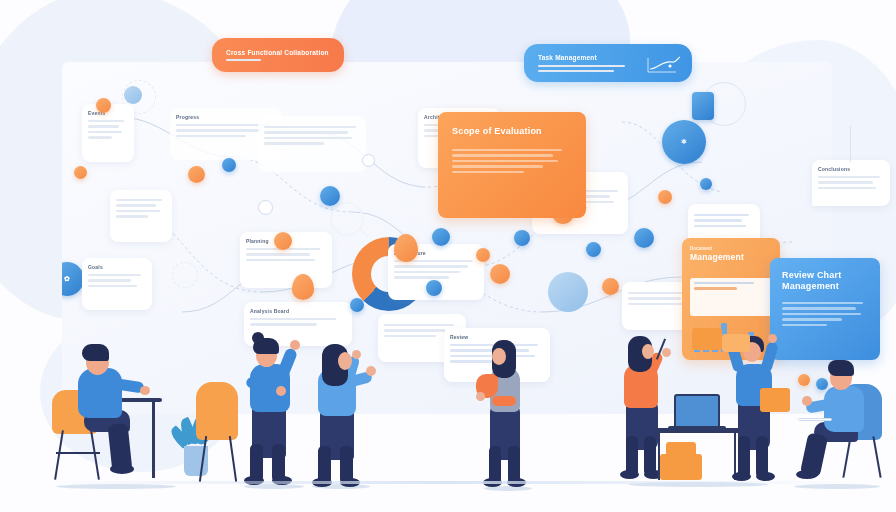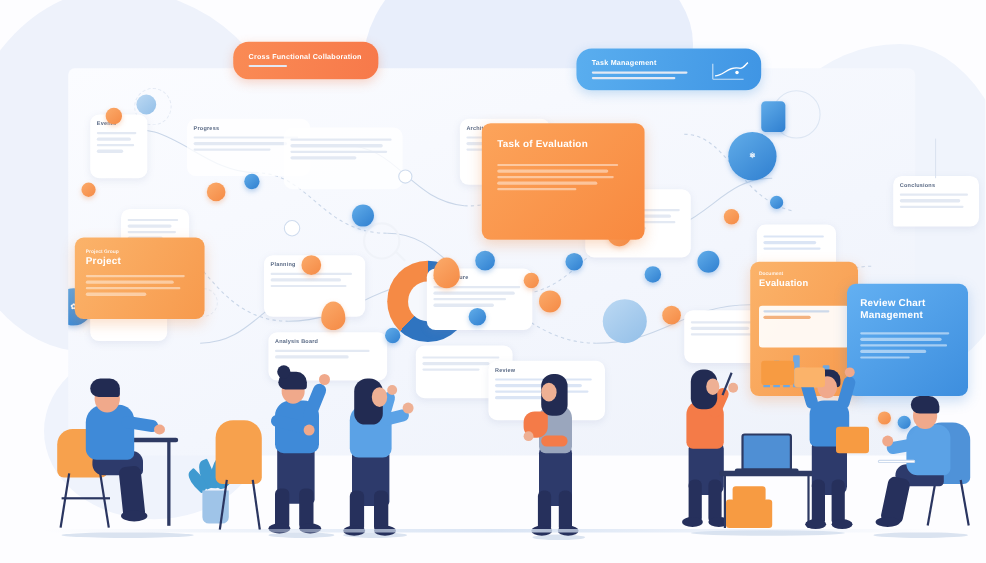"Task of Evaluation" div.card-title { text: Task -> Scope }
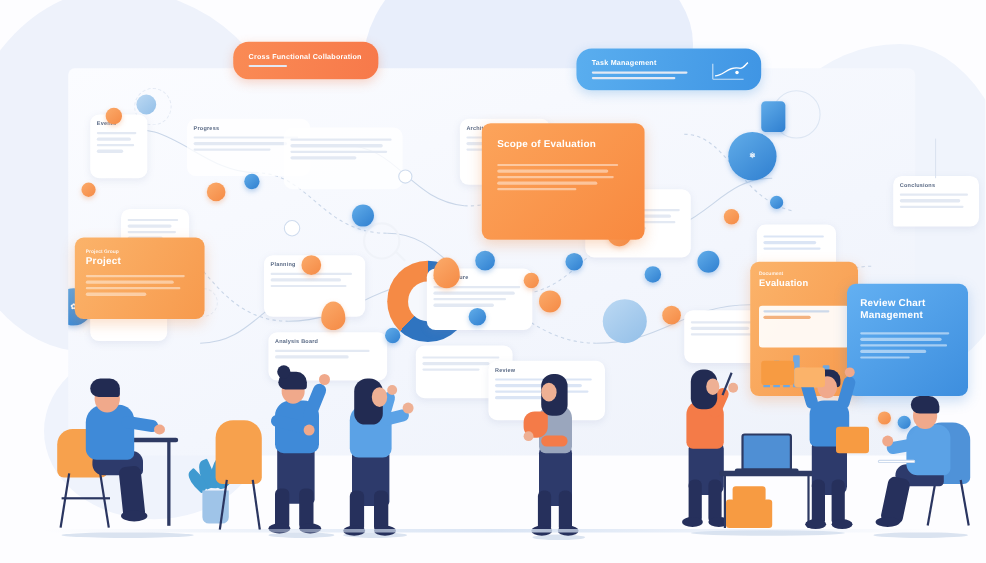"Project" div.card { html: <div> <div>Project Group</div> <div>Project</div> <div> <div></div> <div></div> <div></div> <div></div> </div> </div> -> none }
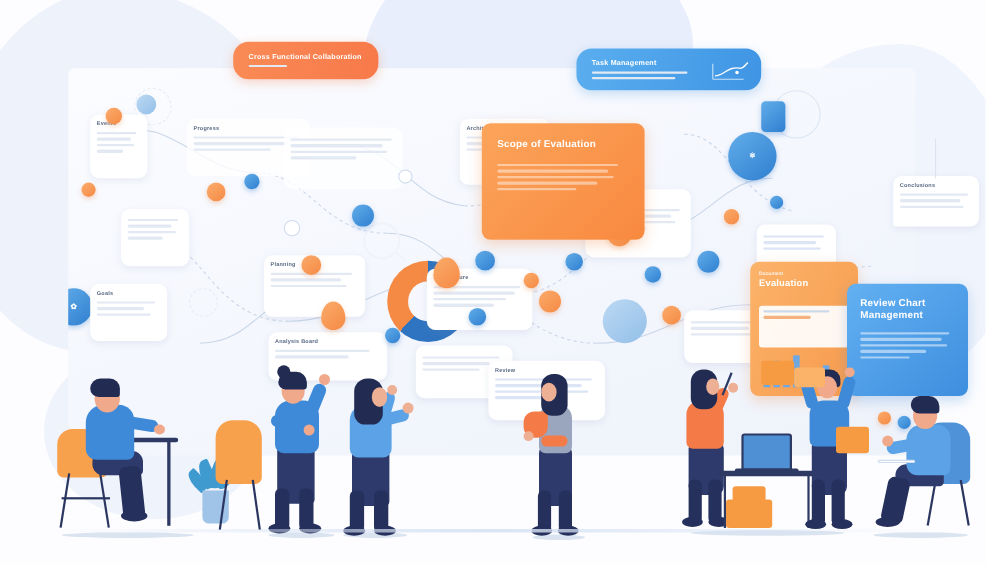"Evaluation" div.card-title { text: Evaluation -> Management }
